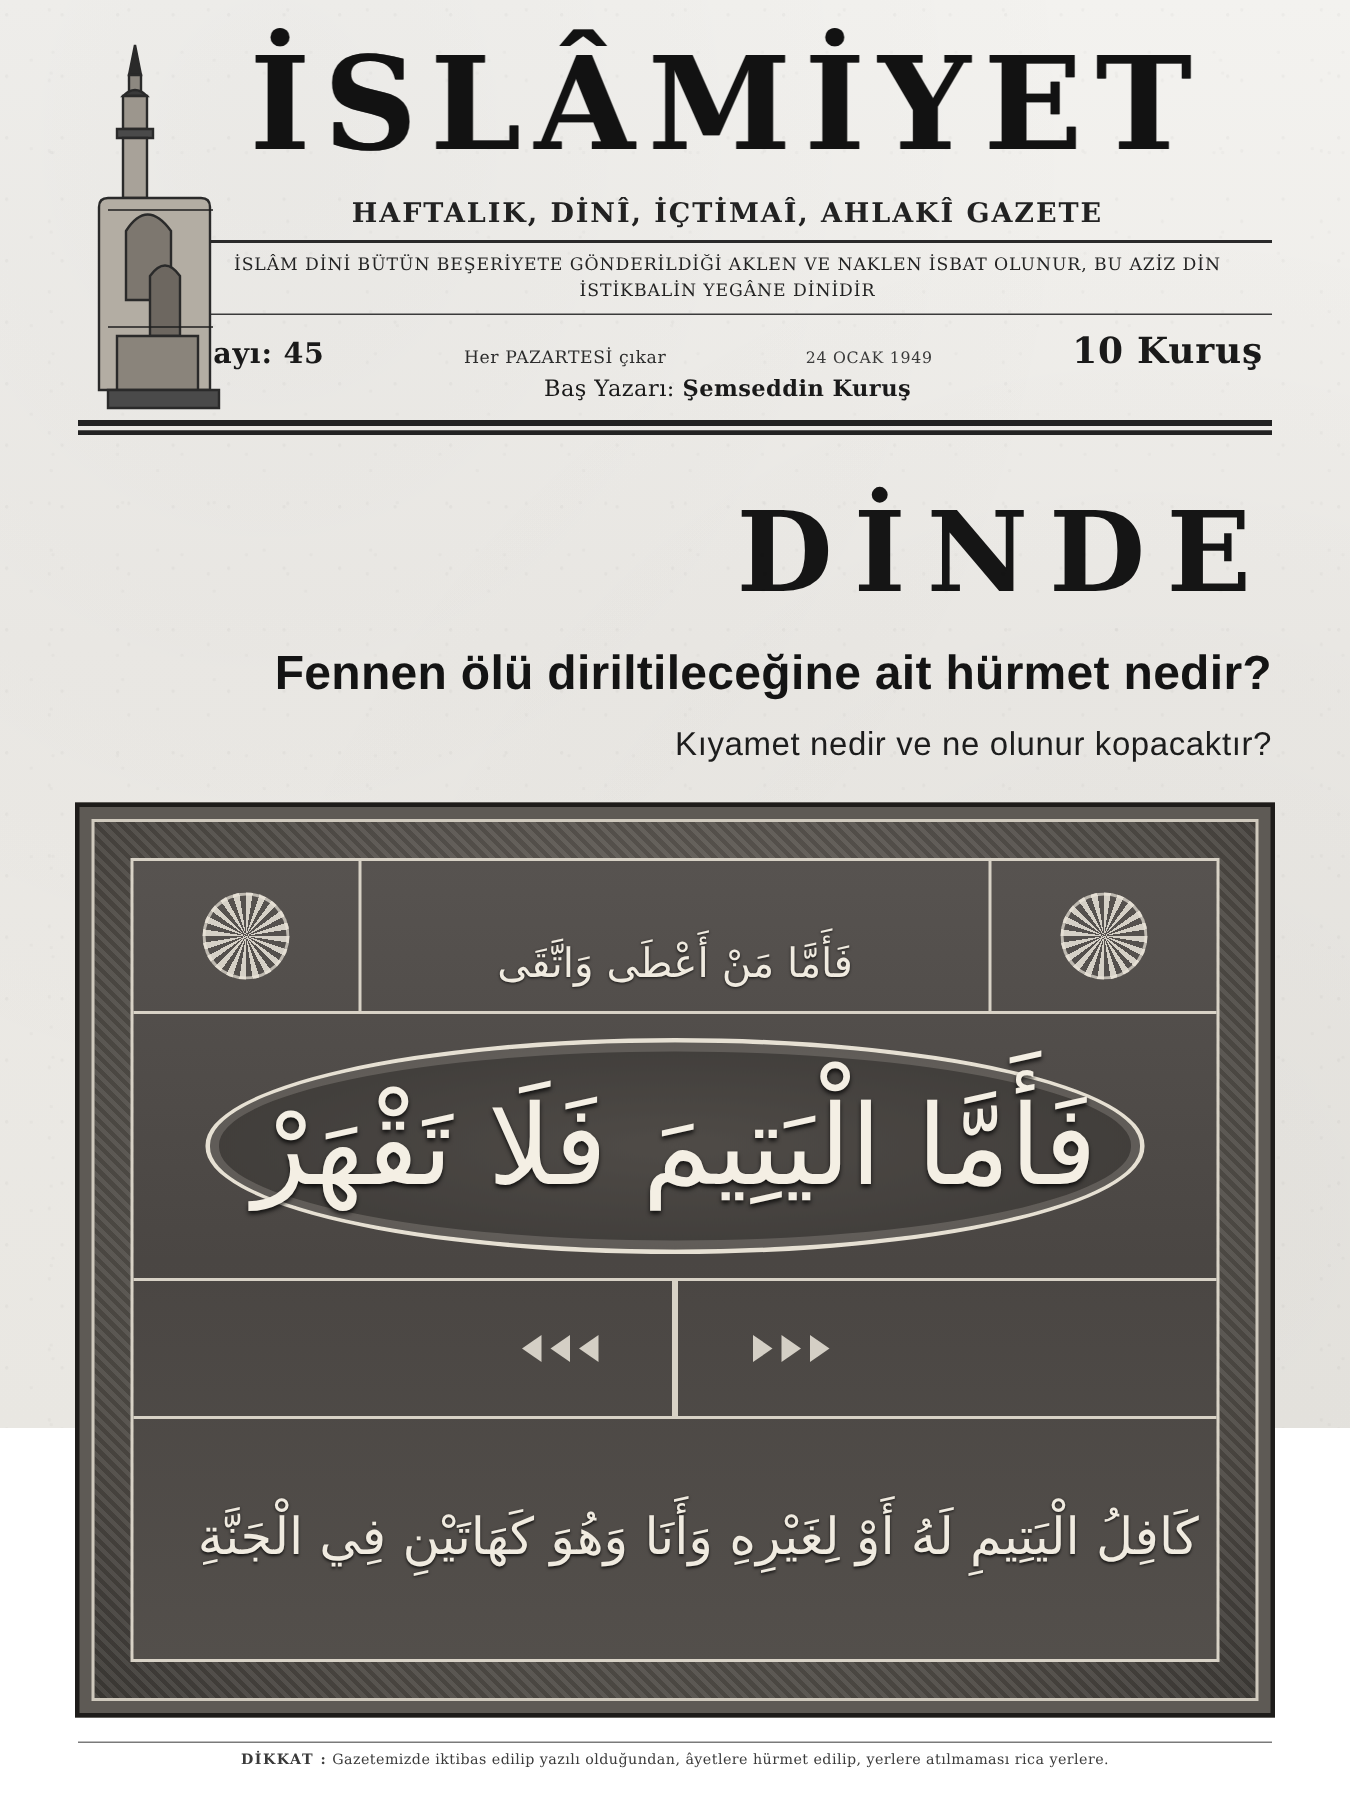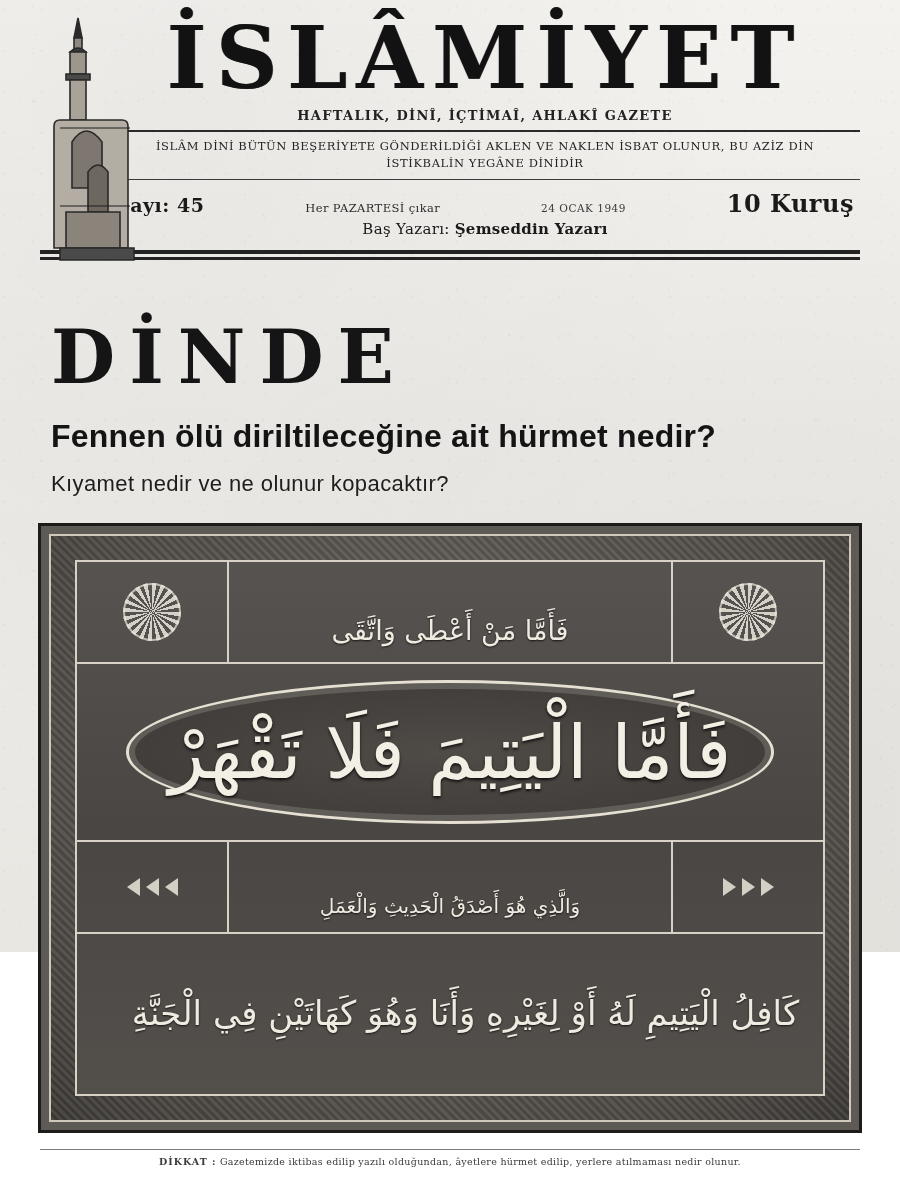"İSLÂMİYET" .page { padding: 0 -> 12px }
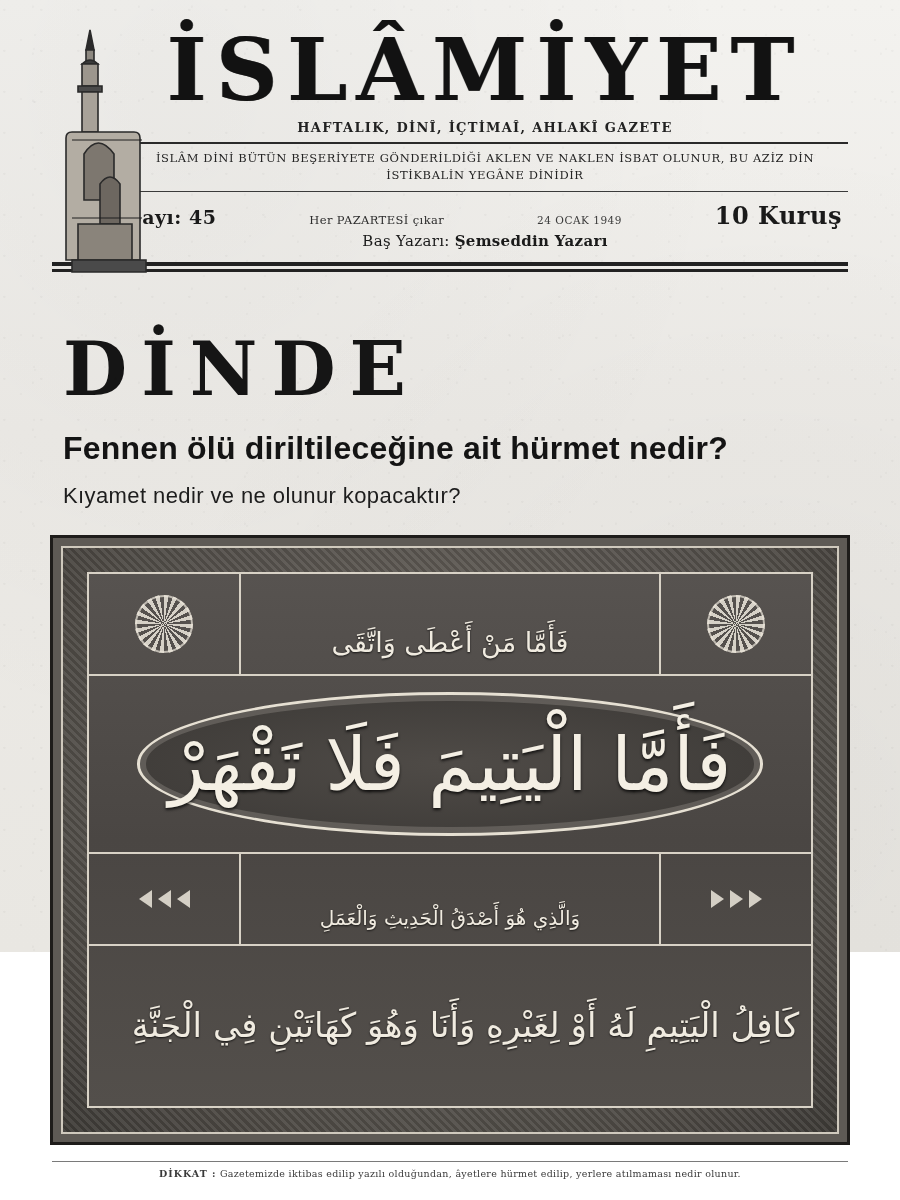"HAFTALIK, DİNÎ, İÇTİMAÎ, AHLAKÎ GAZETE" .subtitle-1 { font-size: 13px -> 18px; margin-top: 8px -> 20px }
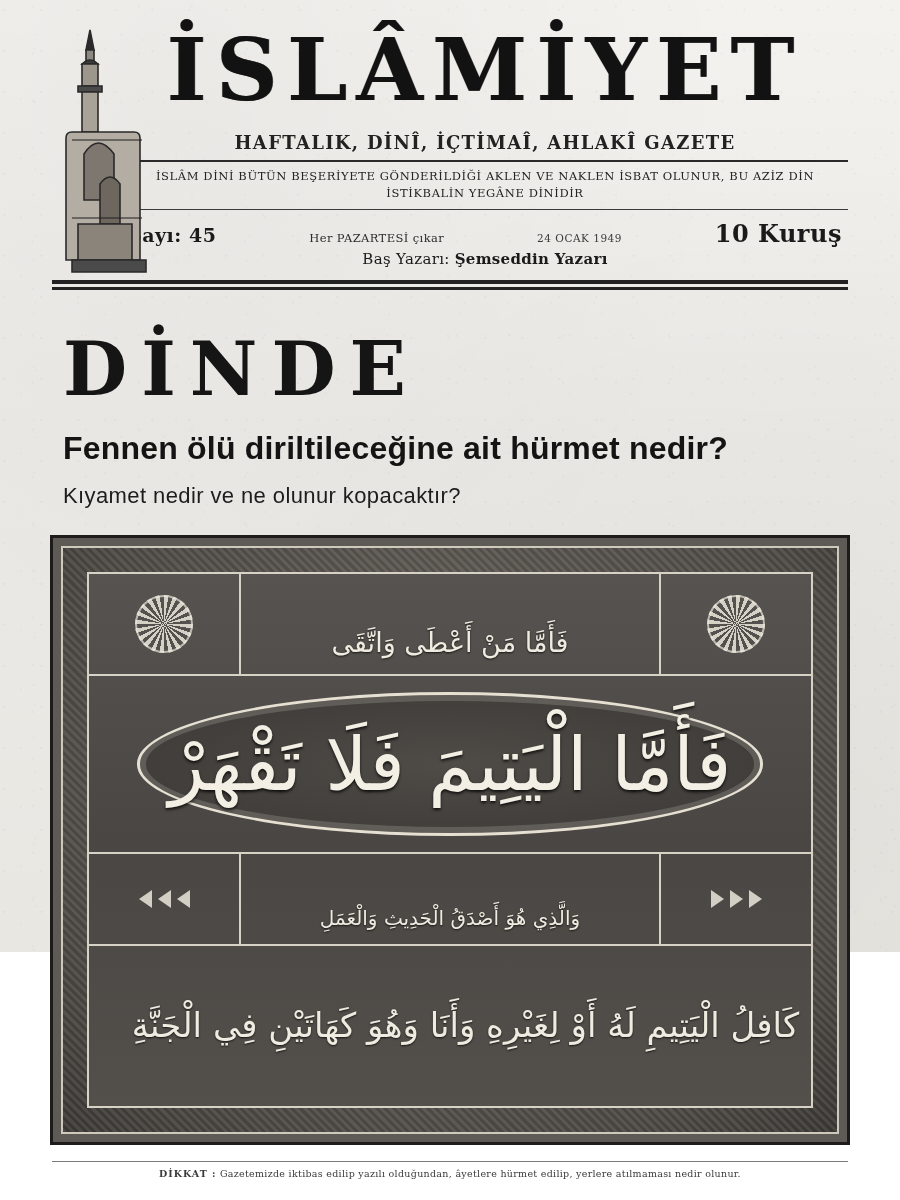"Şemseddin Yazarı" b { text: Yazarı -> Kuruş }
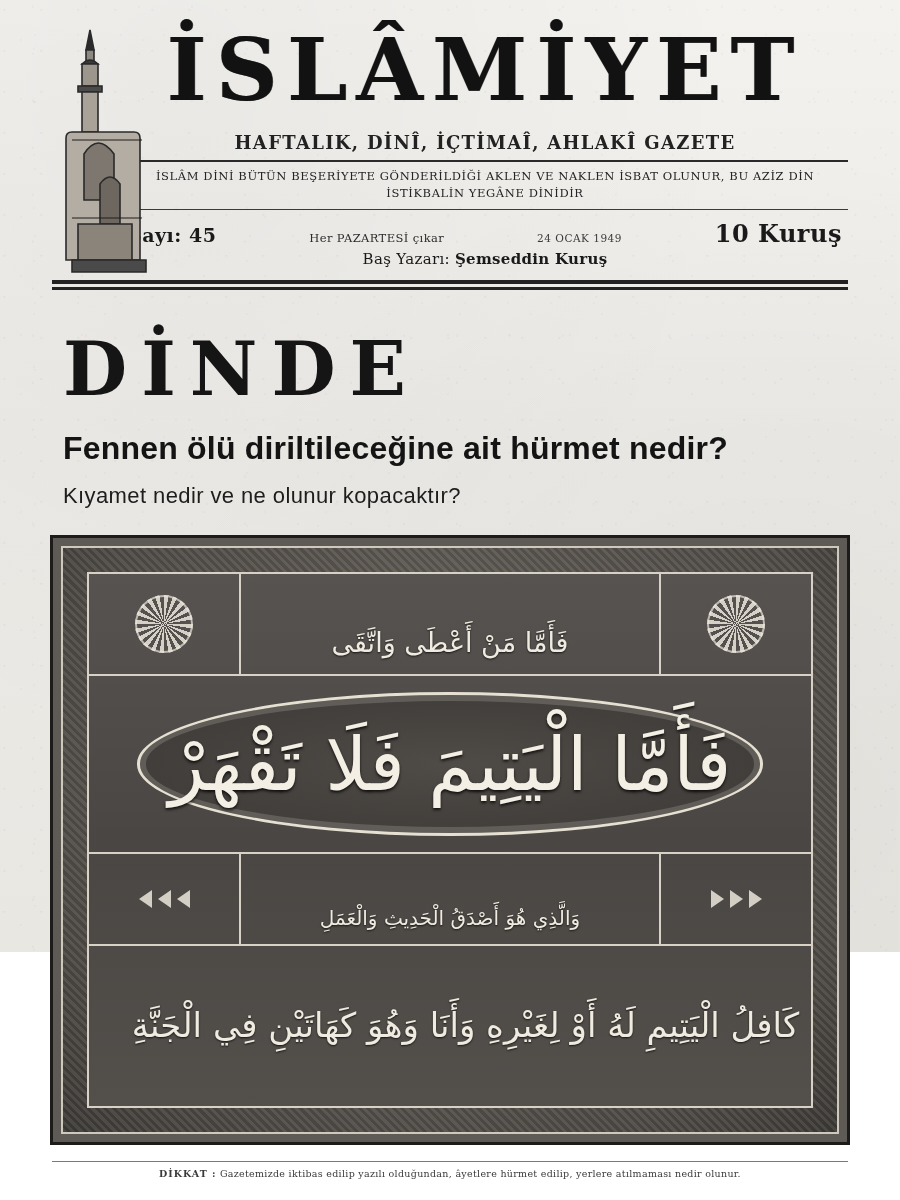"DİNDE" .headlines { text-align: left -> right }
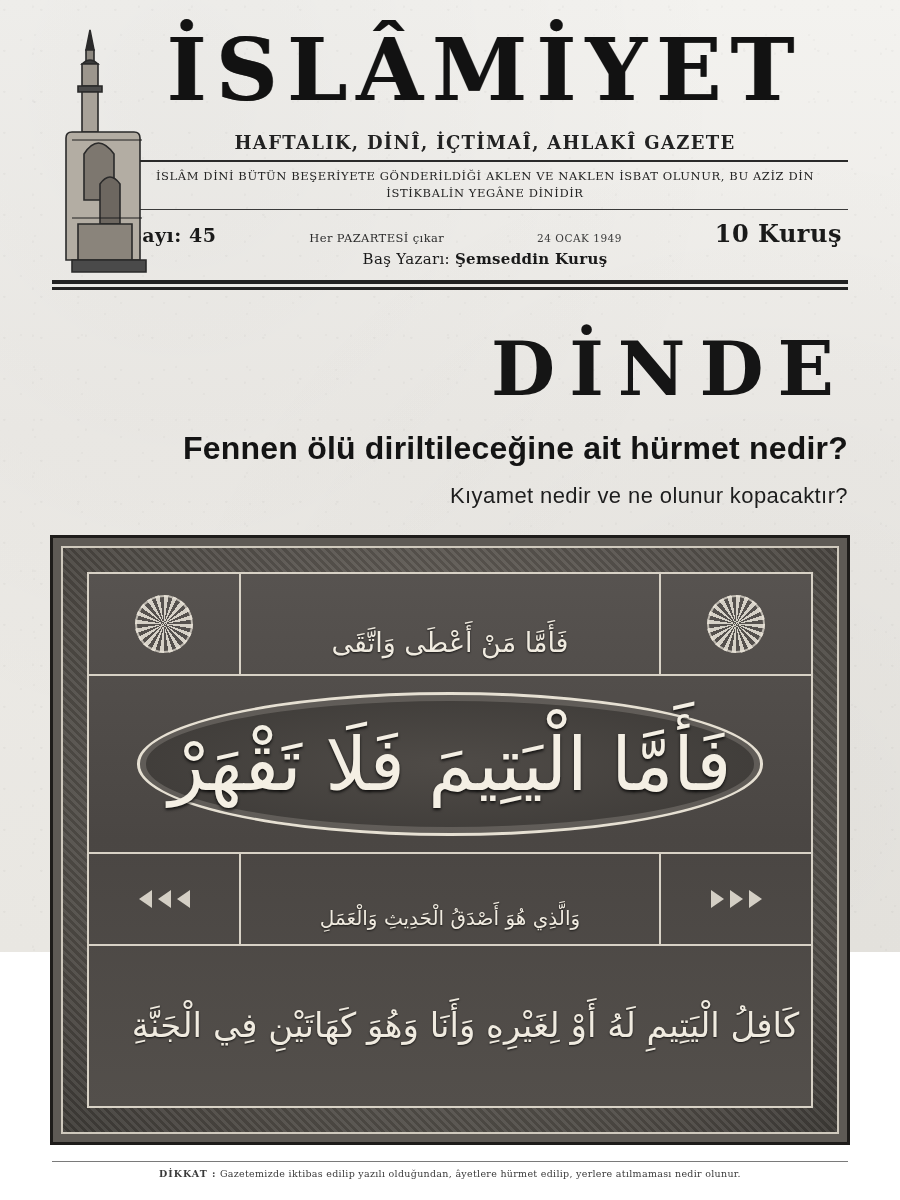"وَالَّذِي هُوَ أَصْدَقُ الْحَدِيثِ" div.seg { html: <div> <div>وَالَّذِي هُوَ أَصْدَقُ الْحَدِيثِ وَالْعَمَلِ</div> </div> -> none }
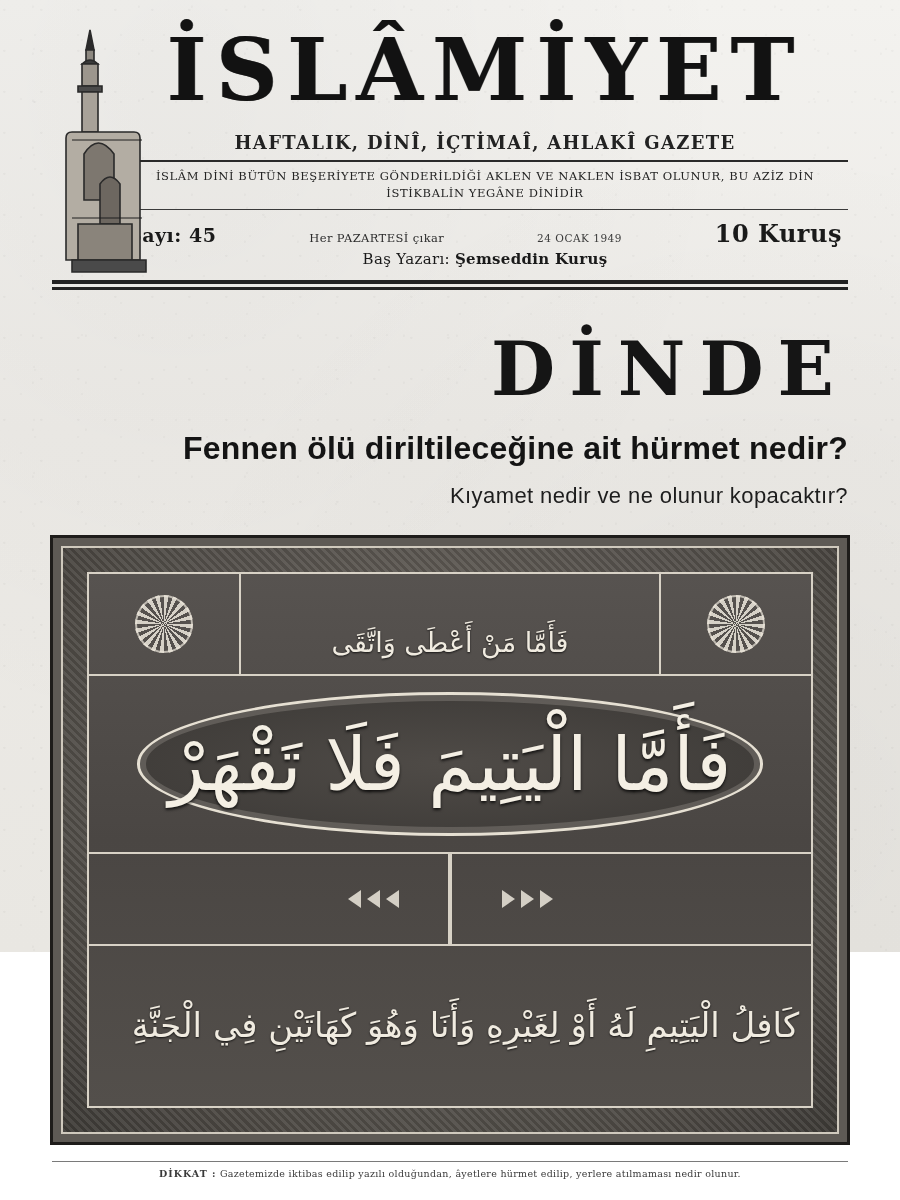"Gazetemizde iktibas edilip yazılı" span { text: nedir olunur -> rica yerlere }
